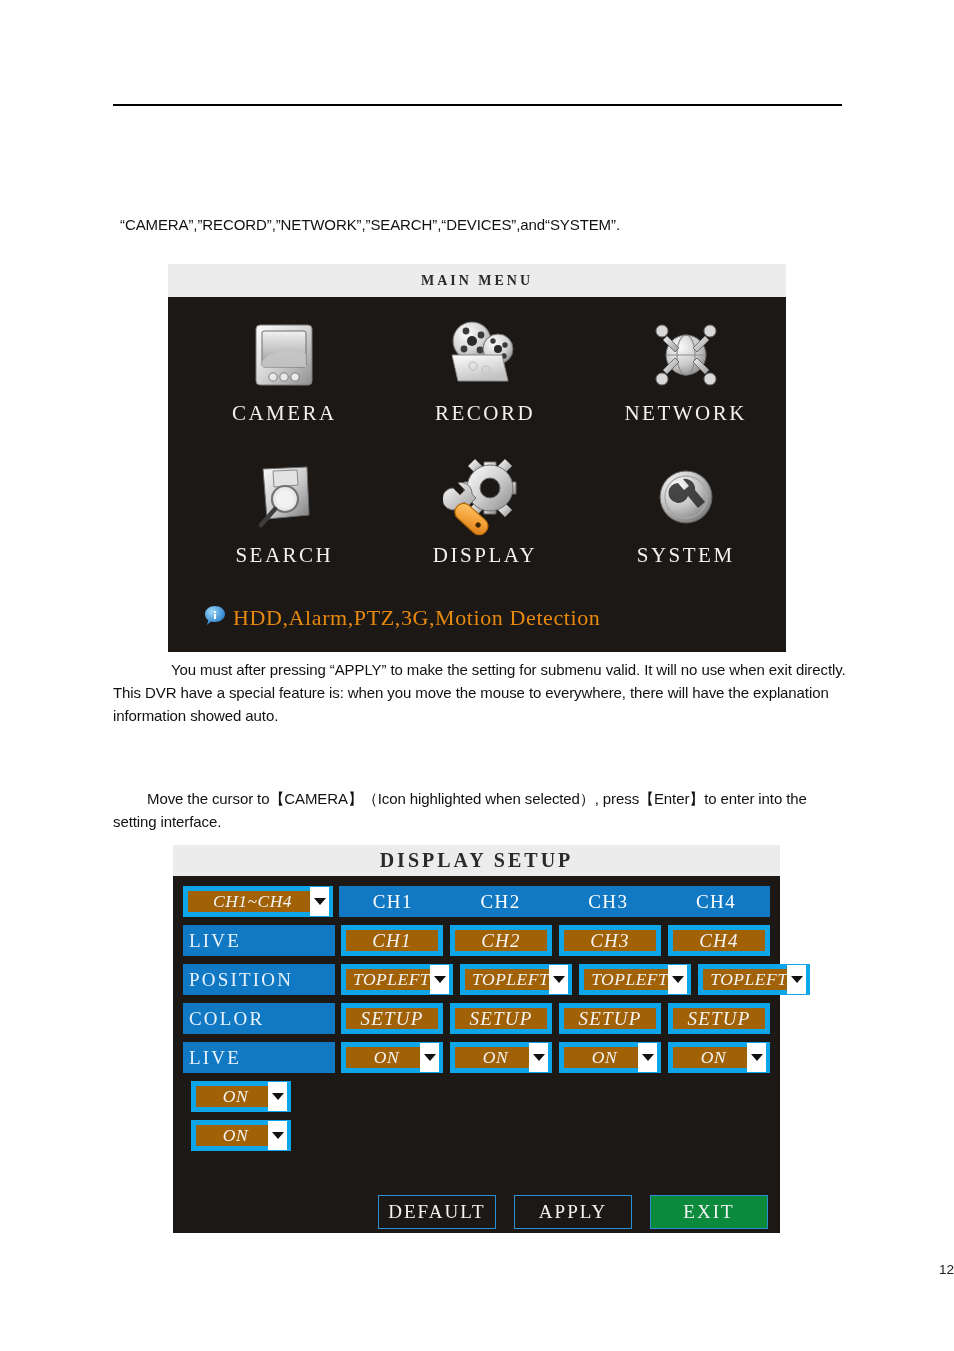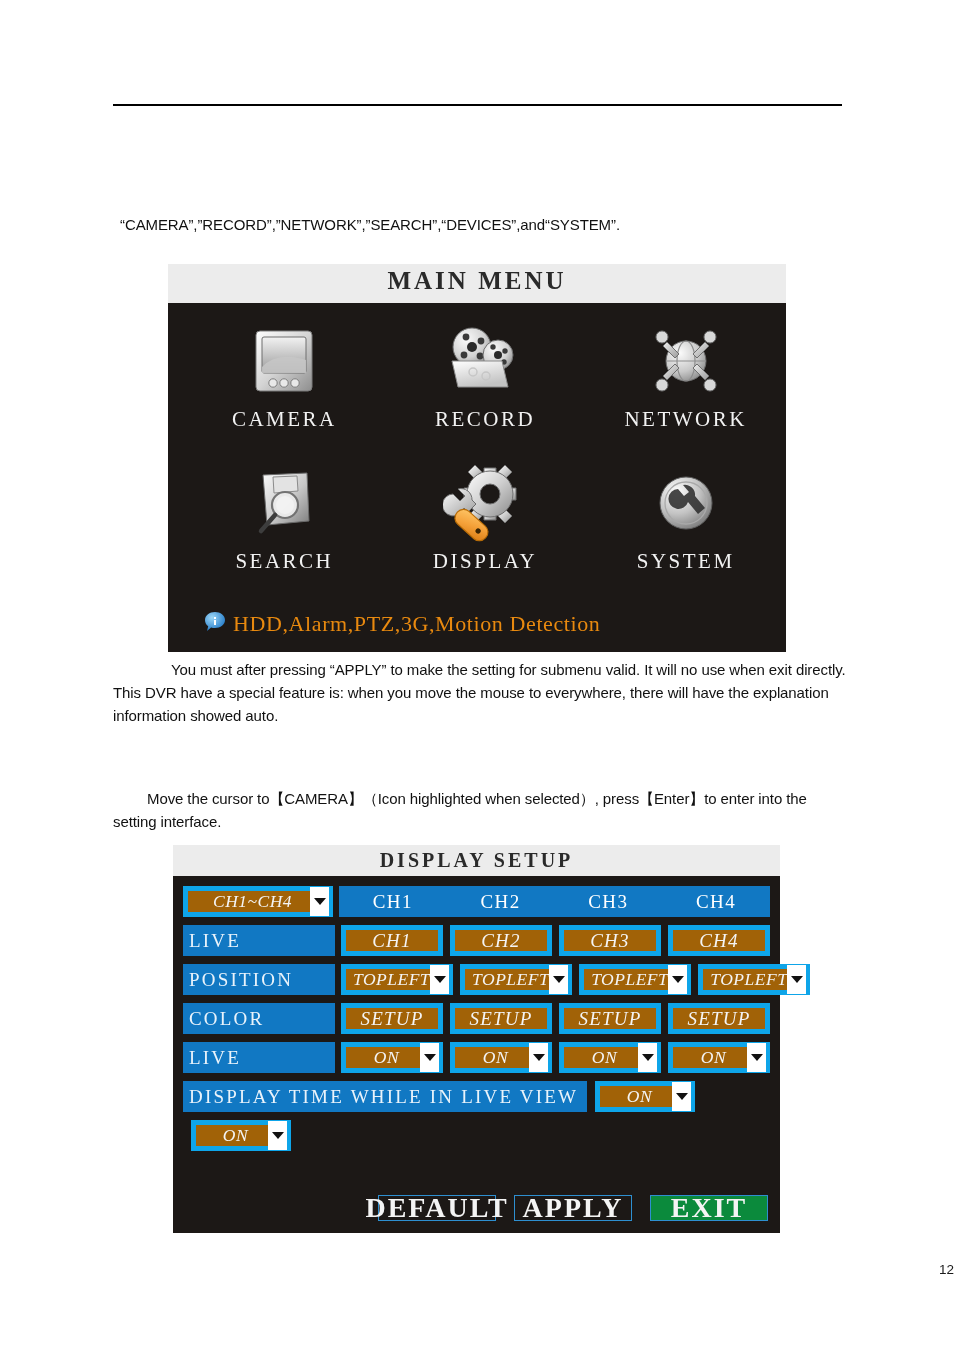"MAIN MENU" #main-menu-panel .dvr-titlebar { font-size: 25px -> 14px; height: 39px -> 33px }
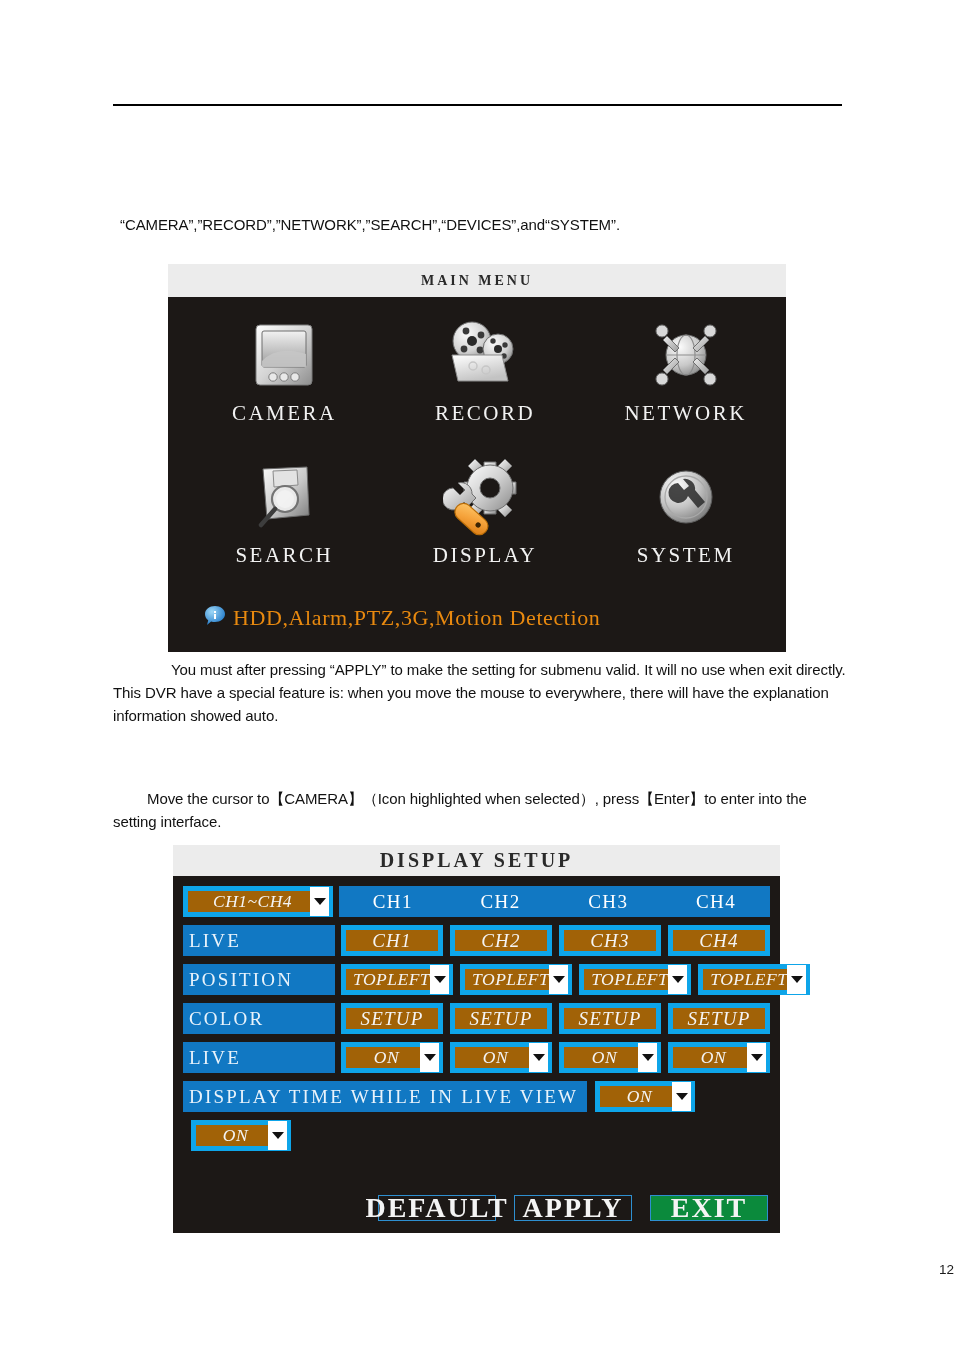"DISPLAY TIME WHILE IN LIVE" div.ds-label { html: <div>DISPLAY TIME WHILE IN LIVE VIEW</div> -> none }
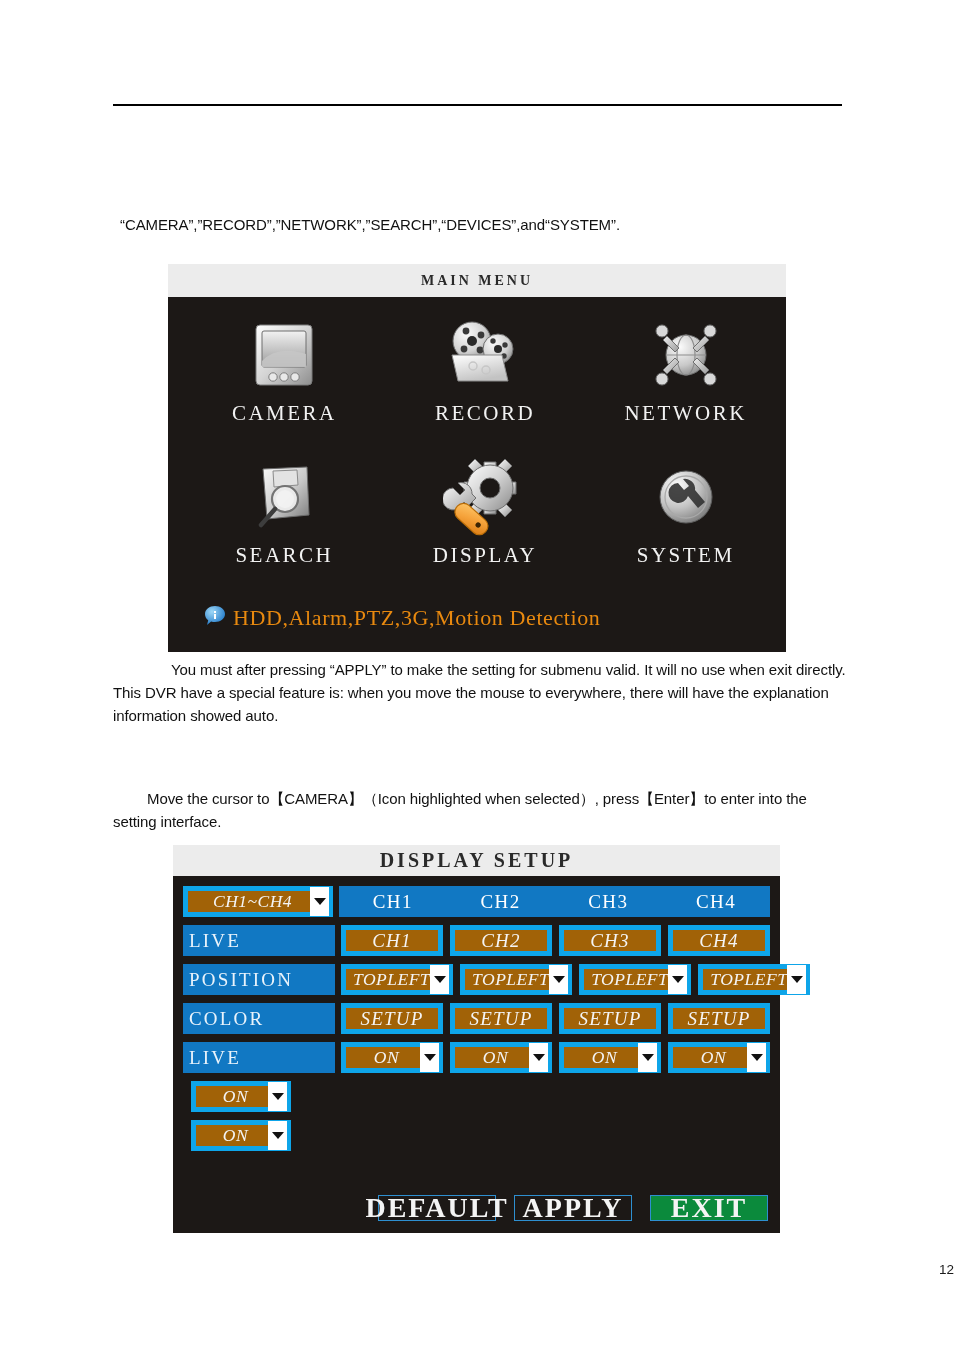"DEFAULT" .ds-btn { font-size: 28px -> 19px; font-weight: bold -> none; height: 26px -> 34px }
